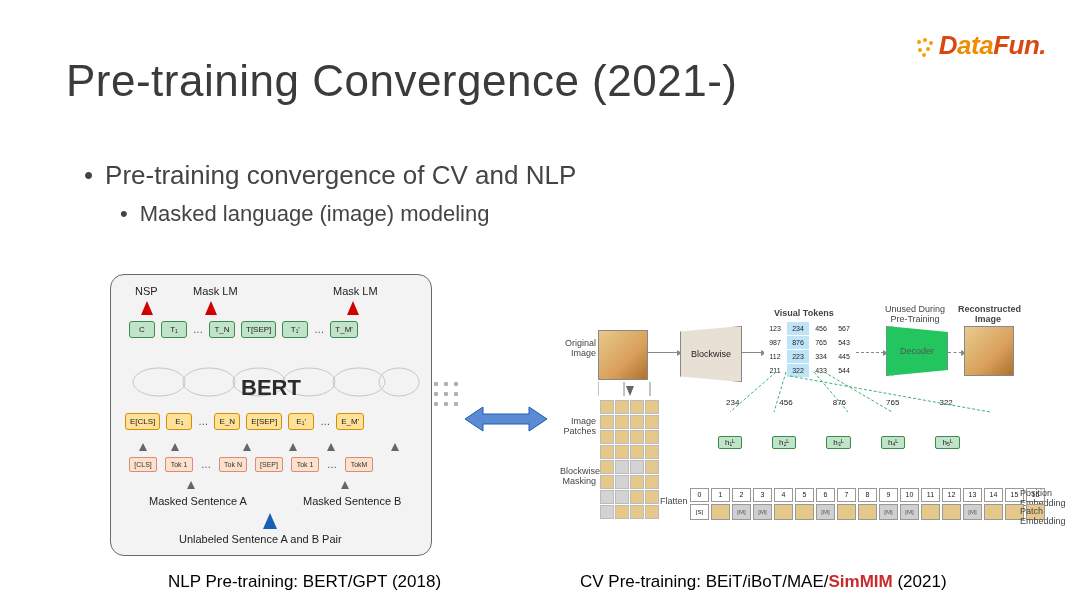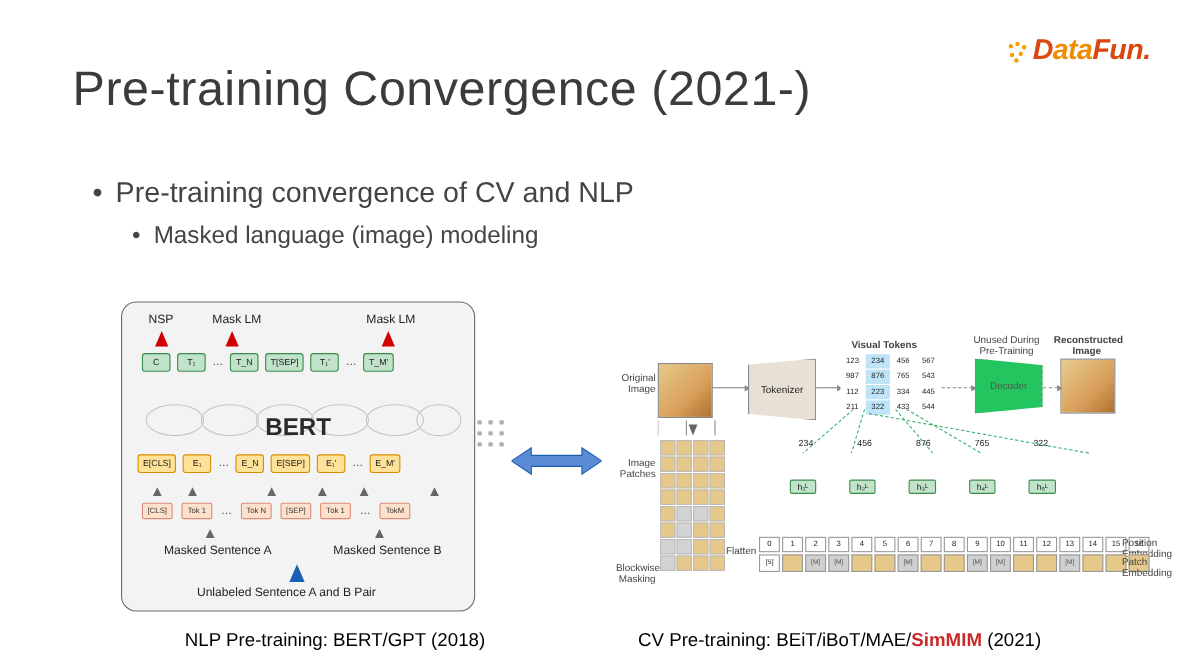"Tokenizer" span { text: Tokenizer -> Blockwise }
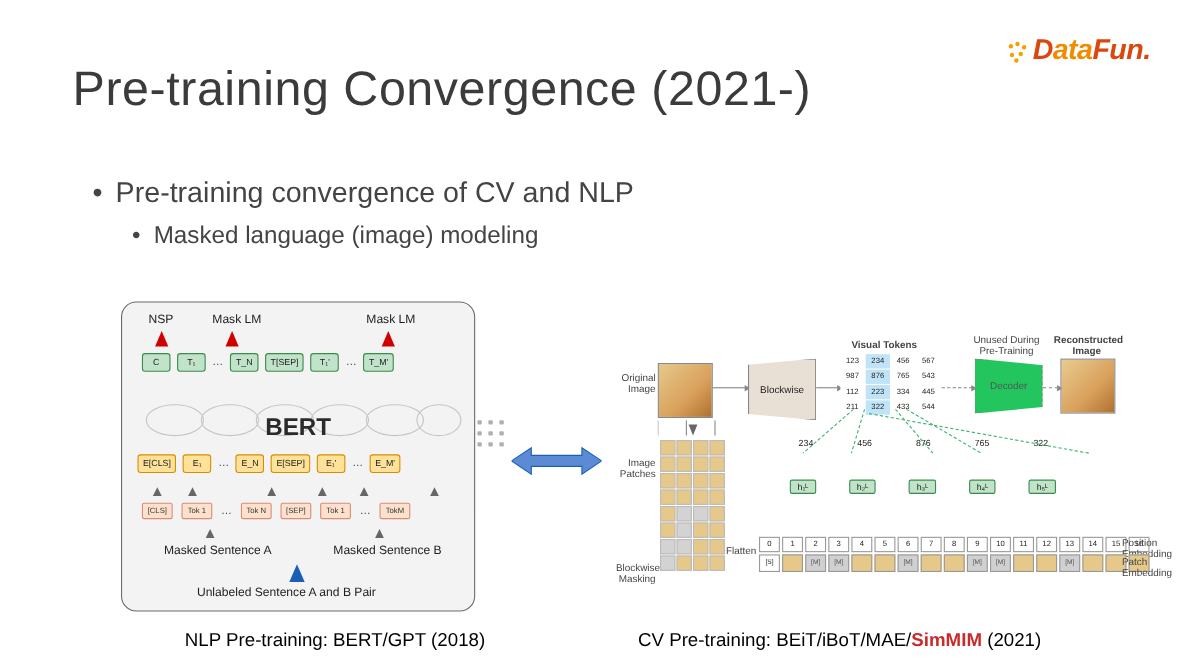"Blockwise Masking" div.lbl { margin-top: 45px -> none }
